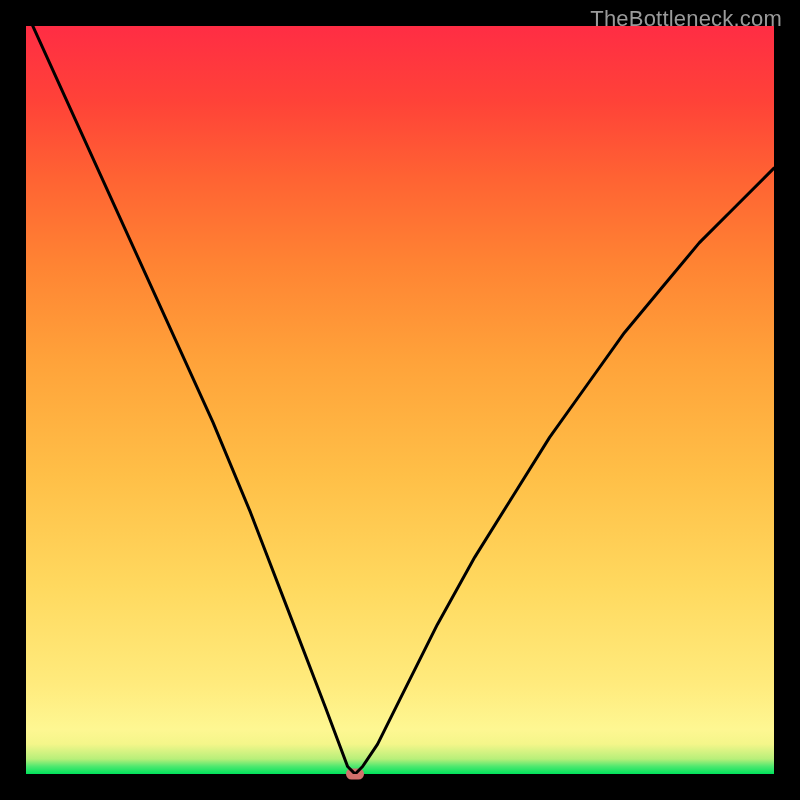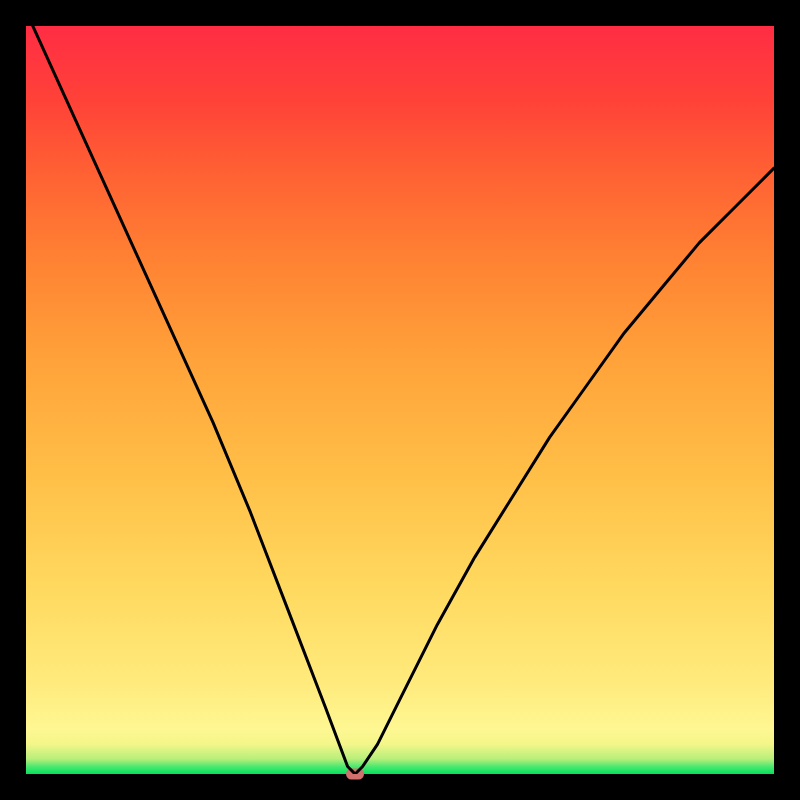"TheBottleneck.com" div.watermark { html: none -> <div>TheBottleneck.com</div> }
